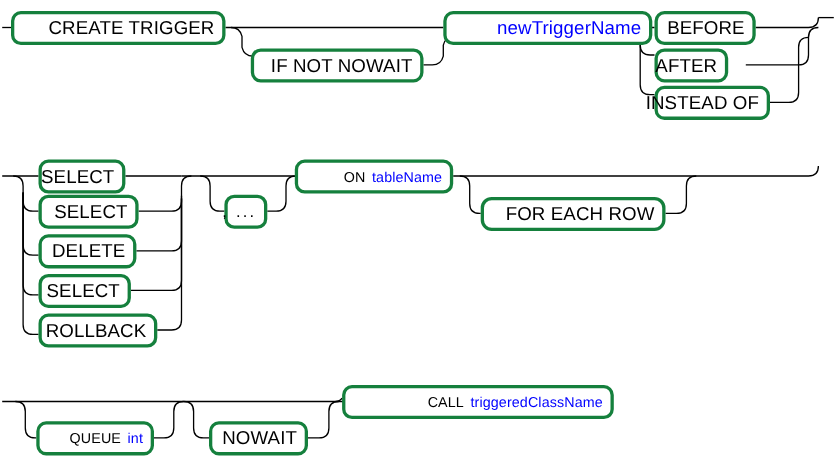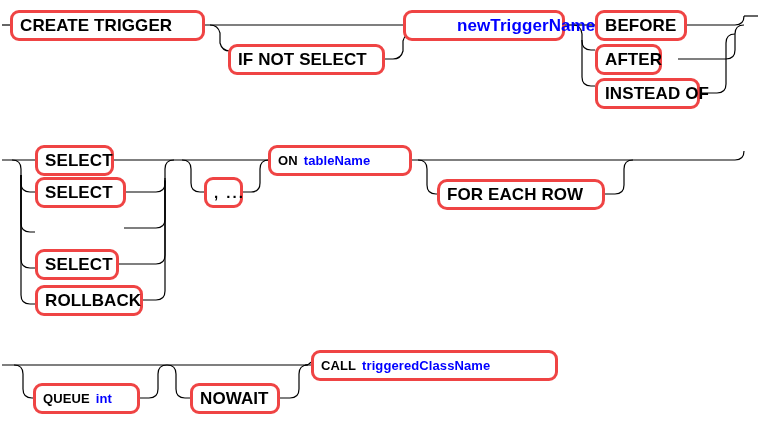"CREATE TRIGGER" .node { border: 3px solid #ef4444 -> 3px solid #15803d; font-weight: bold -> none; justify-content: flex-start -> flex-end }
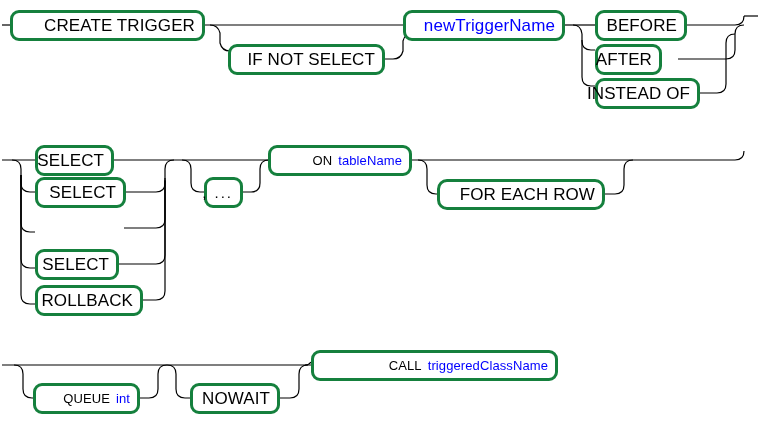"newTriggerName" div.node { width: 162px -> 190px }
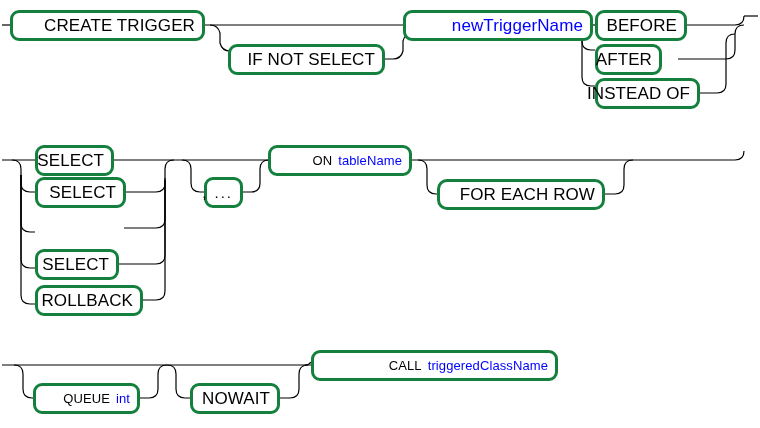"IF NOT SELECT" span.txt { text: SELECT -> NOWAIT }
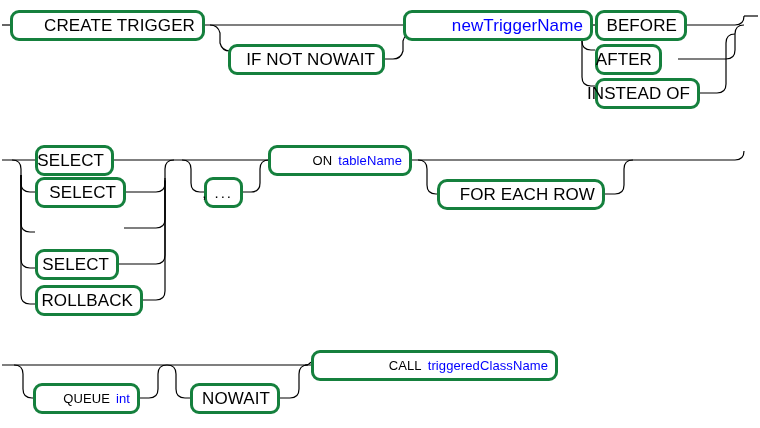"DELETE" div.node { html: none -> <div> <span>DELETE</span> </div> }
